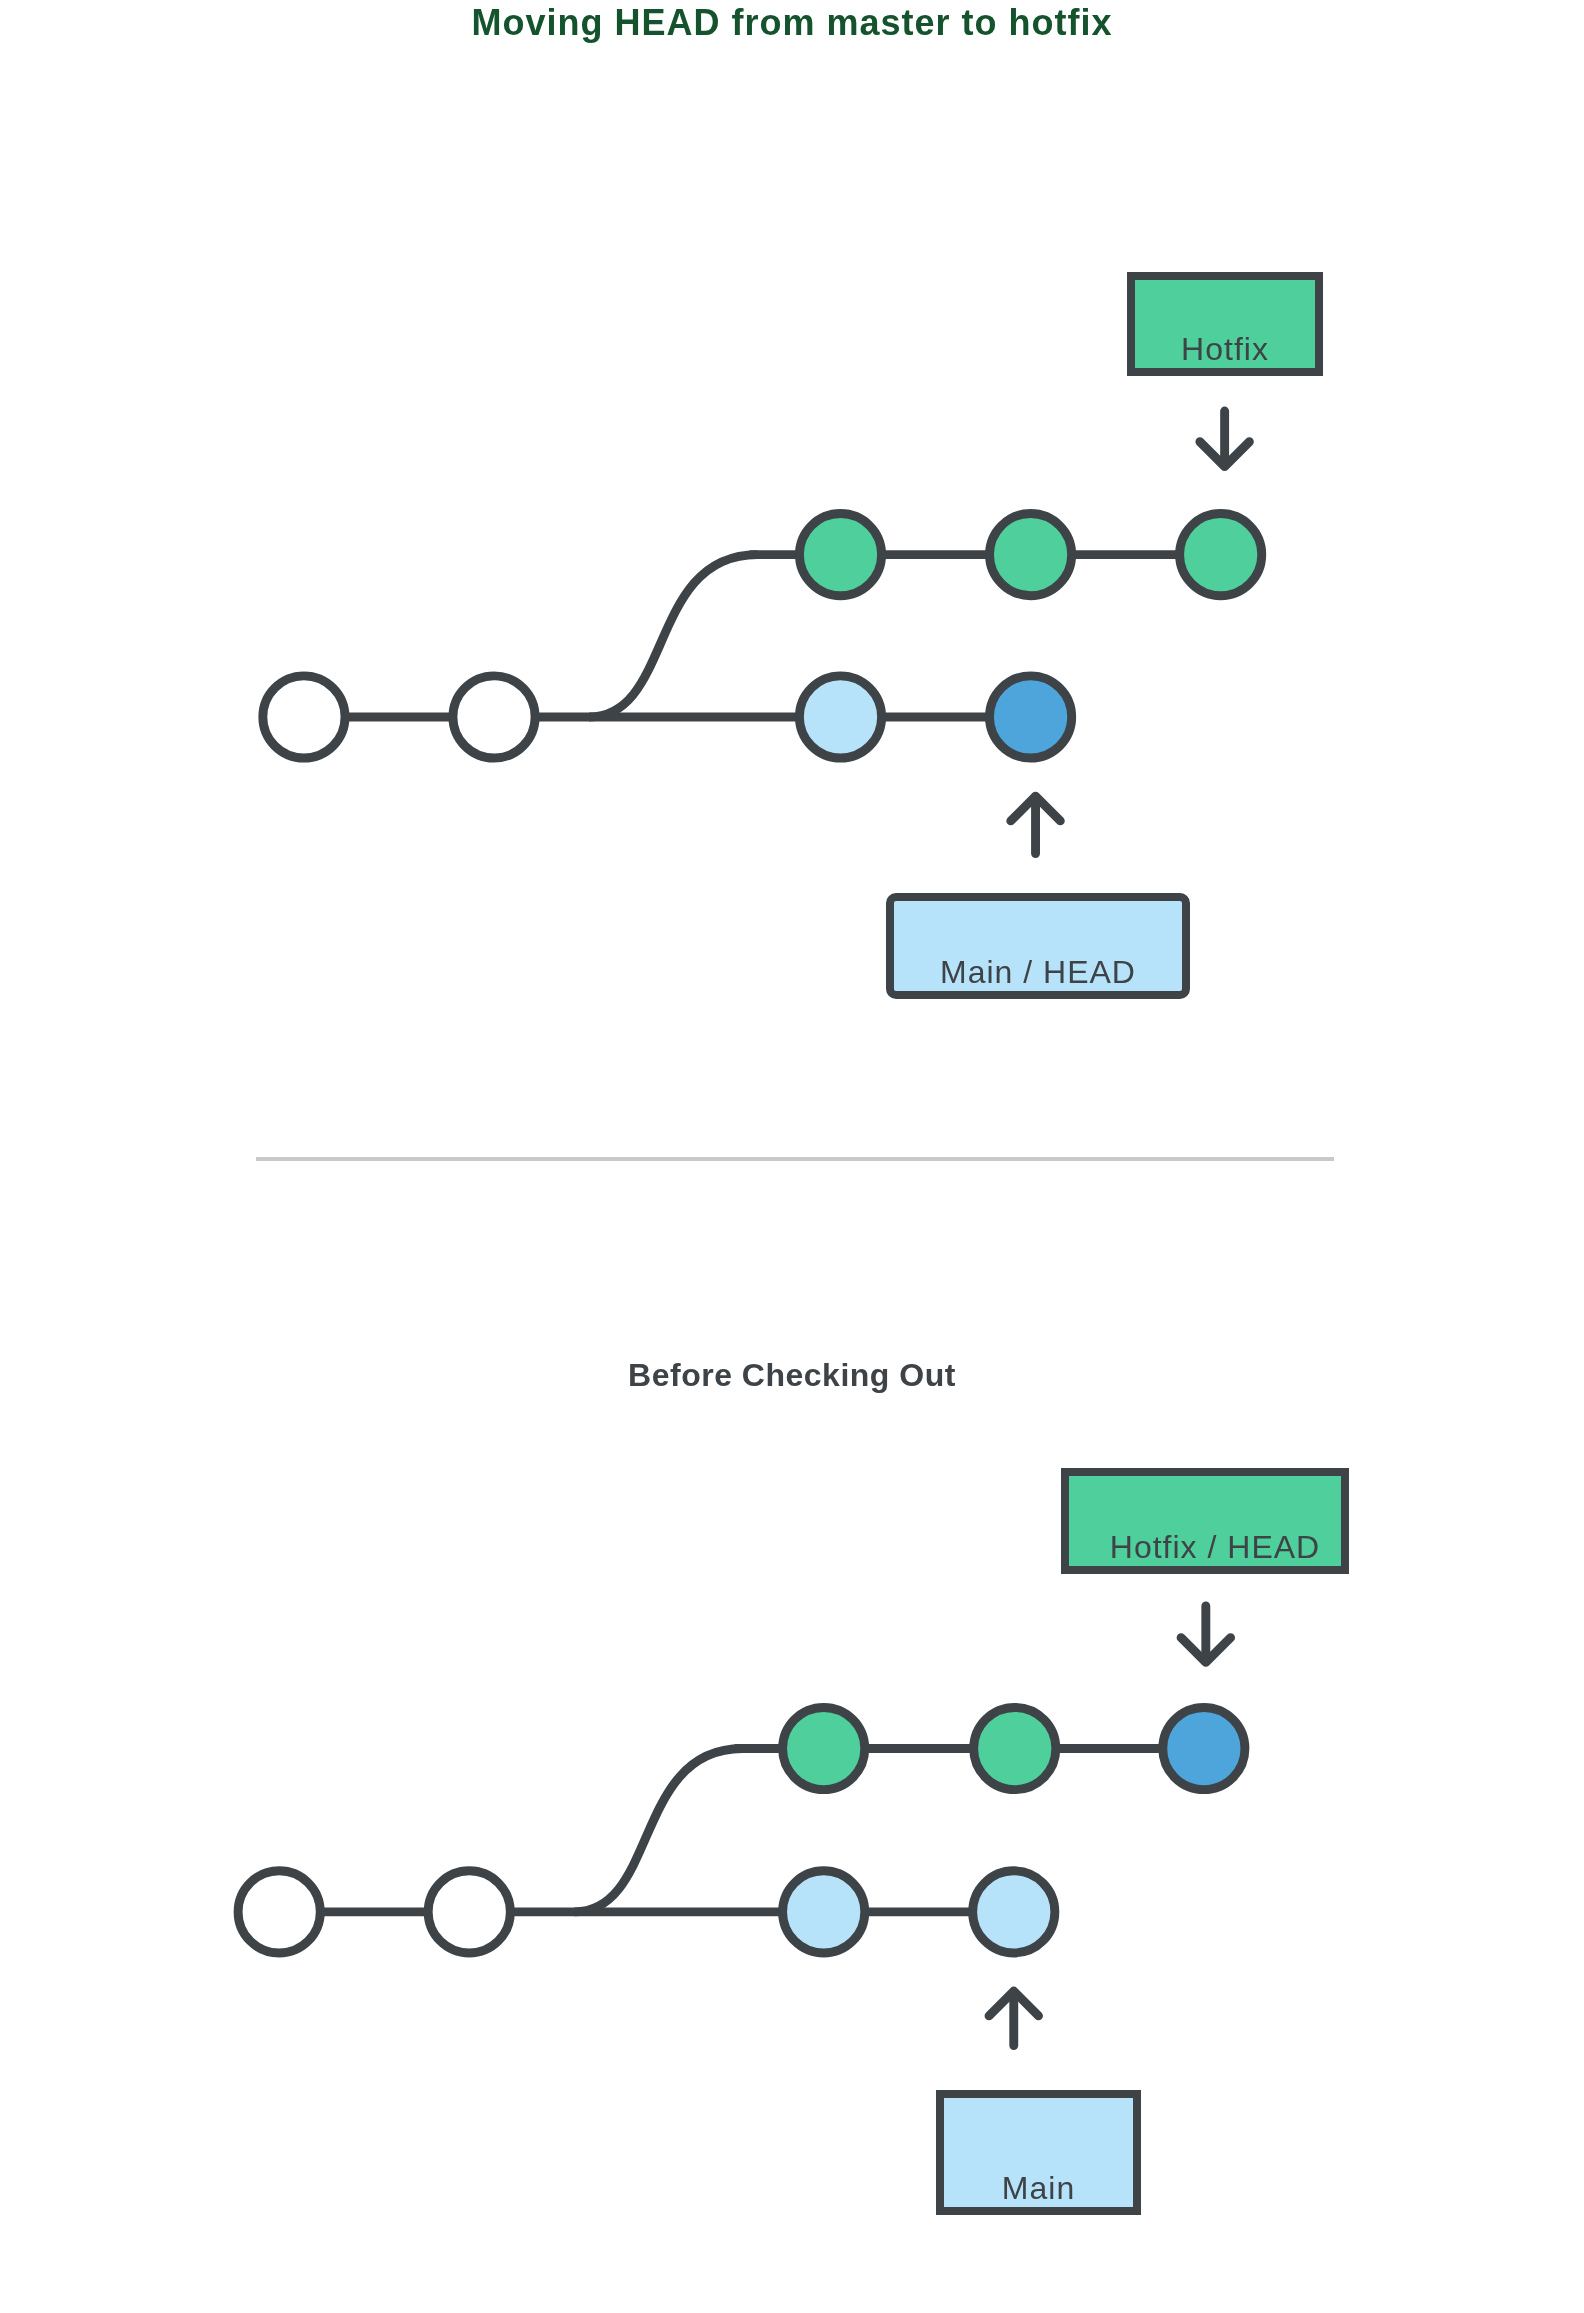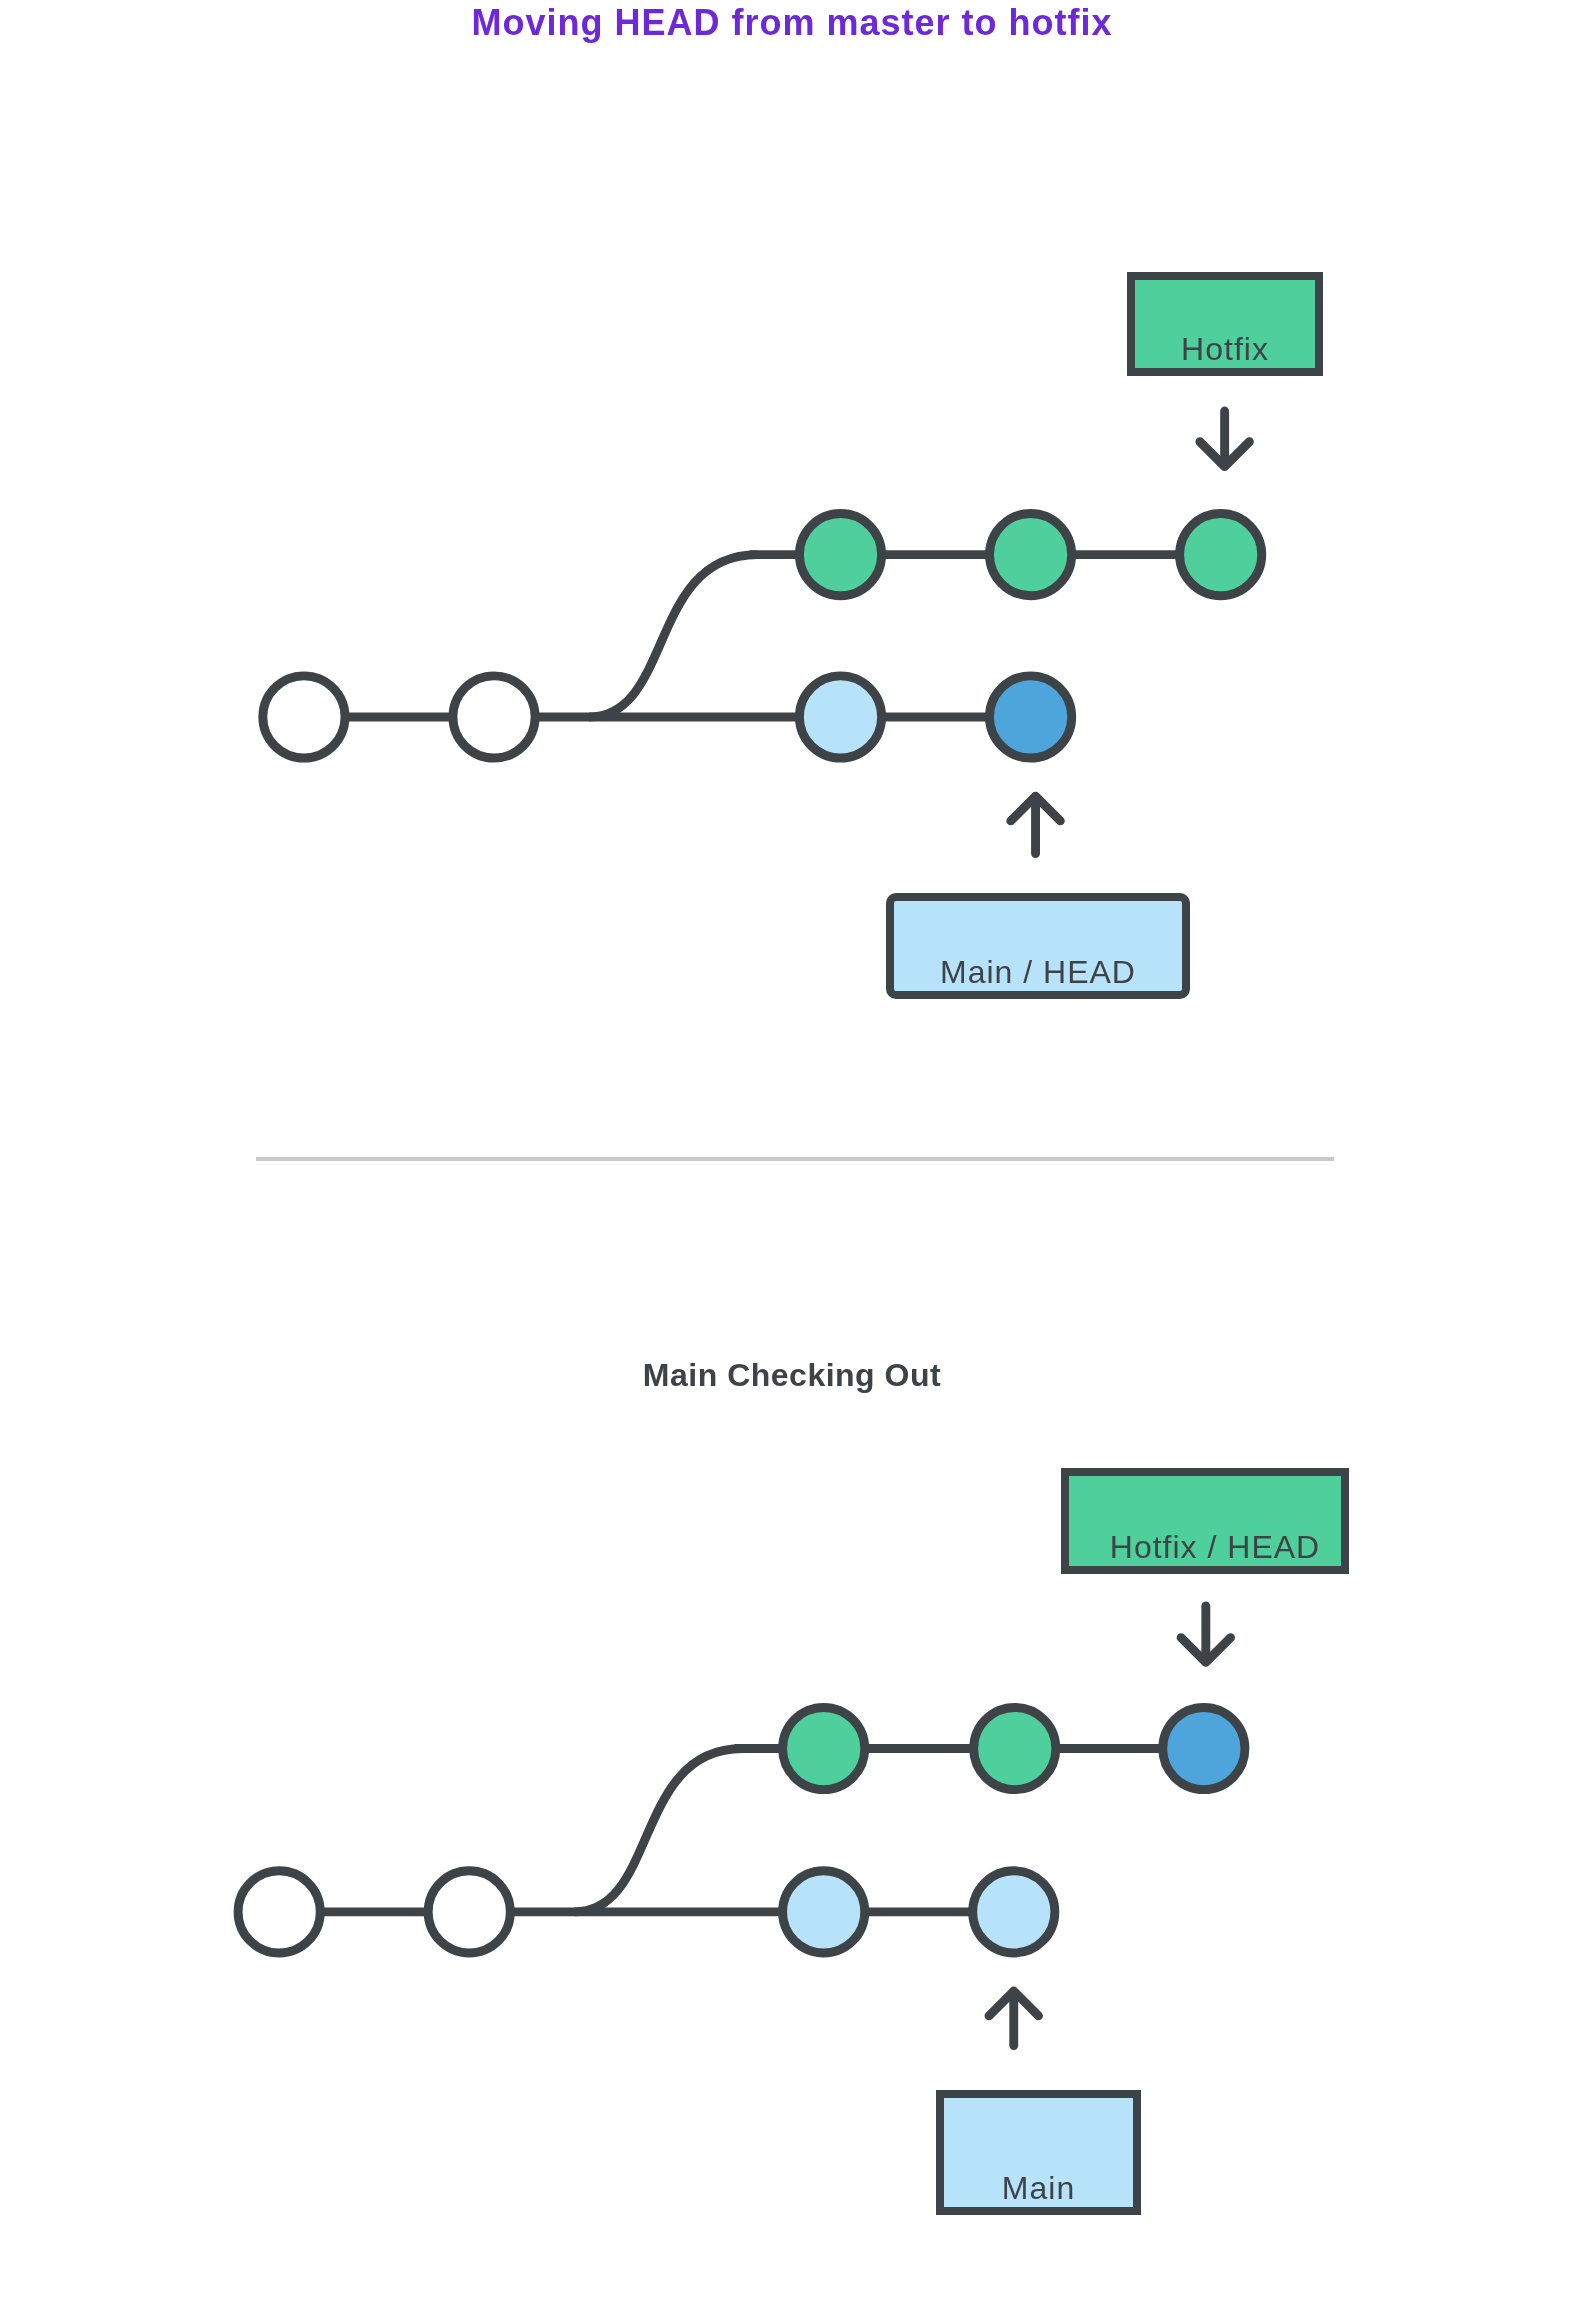"Moving HEAD from master to" .page-title { color: #6d28d9 -> #14532d }
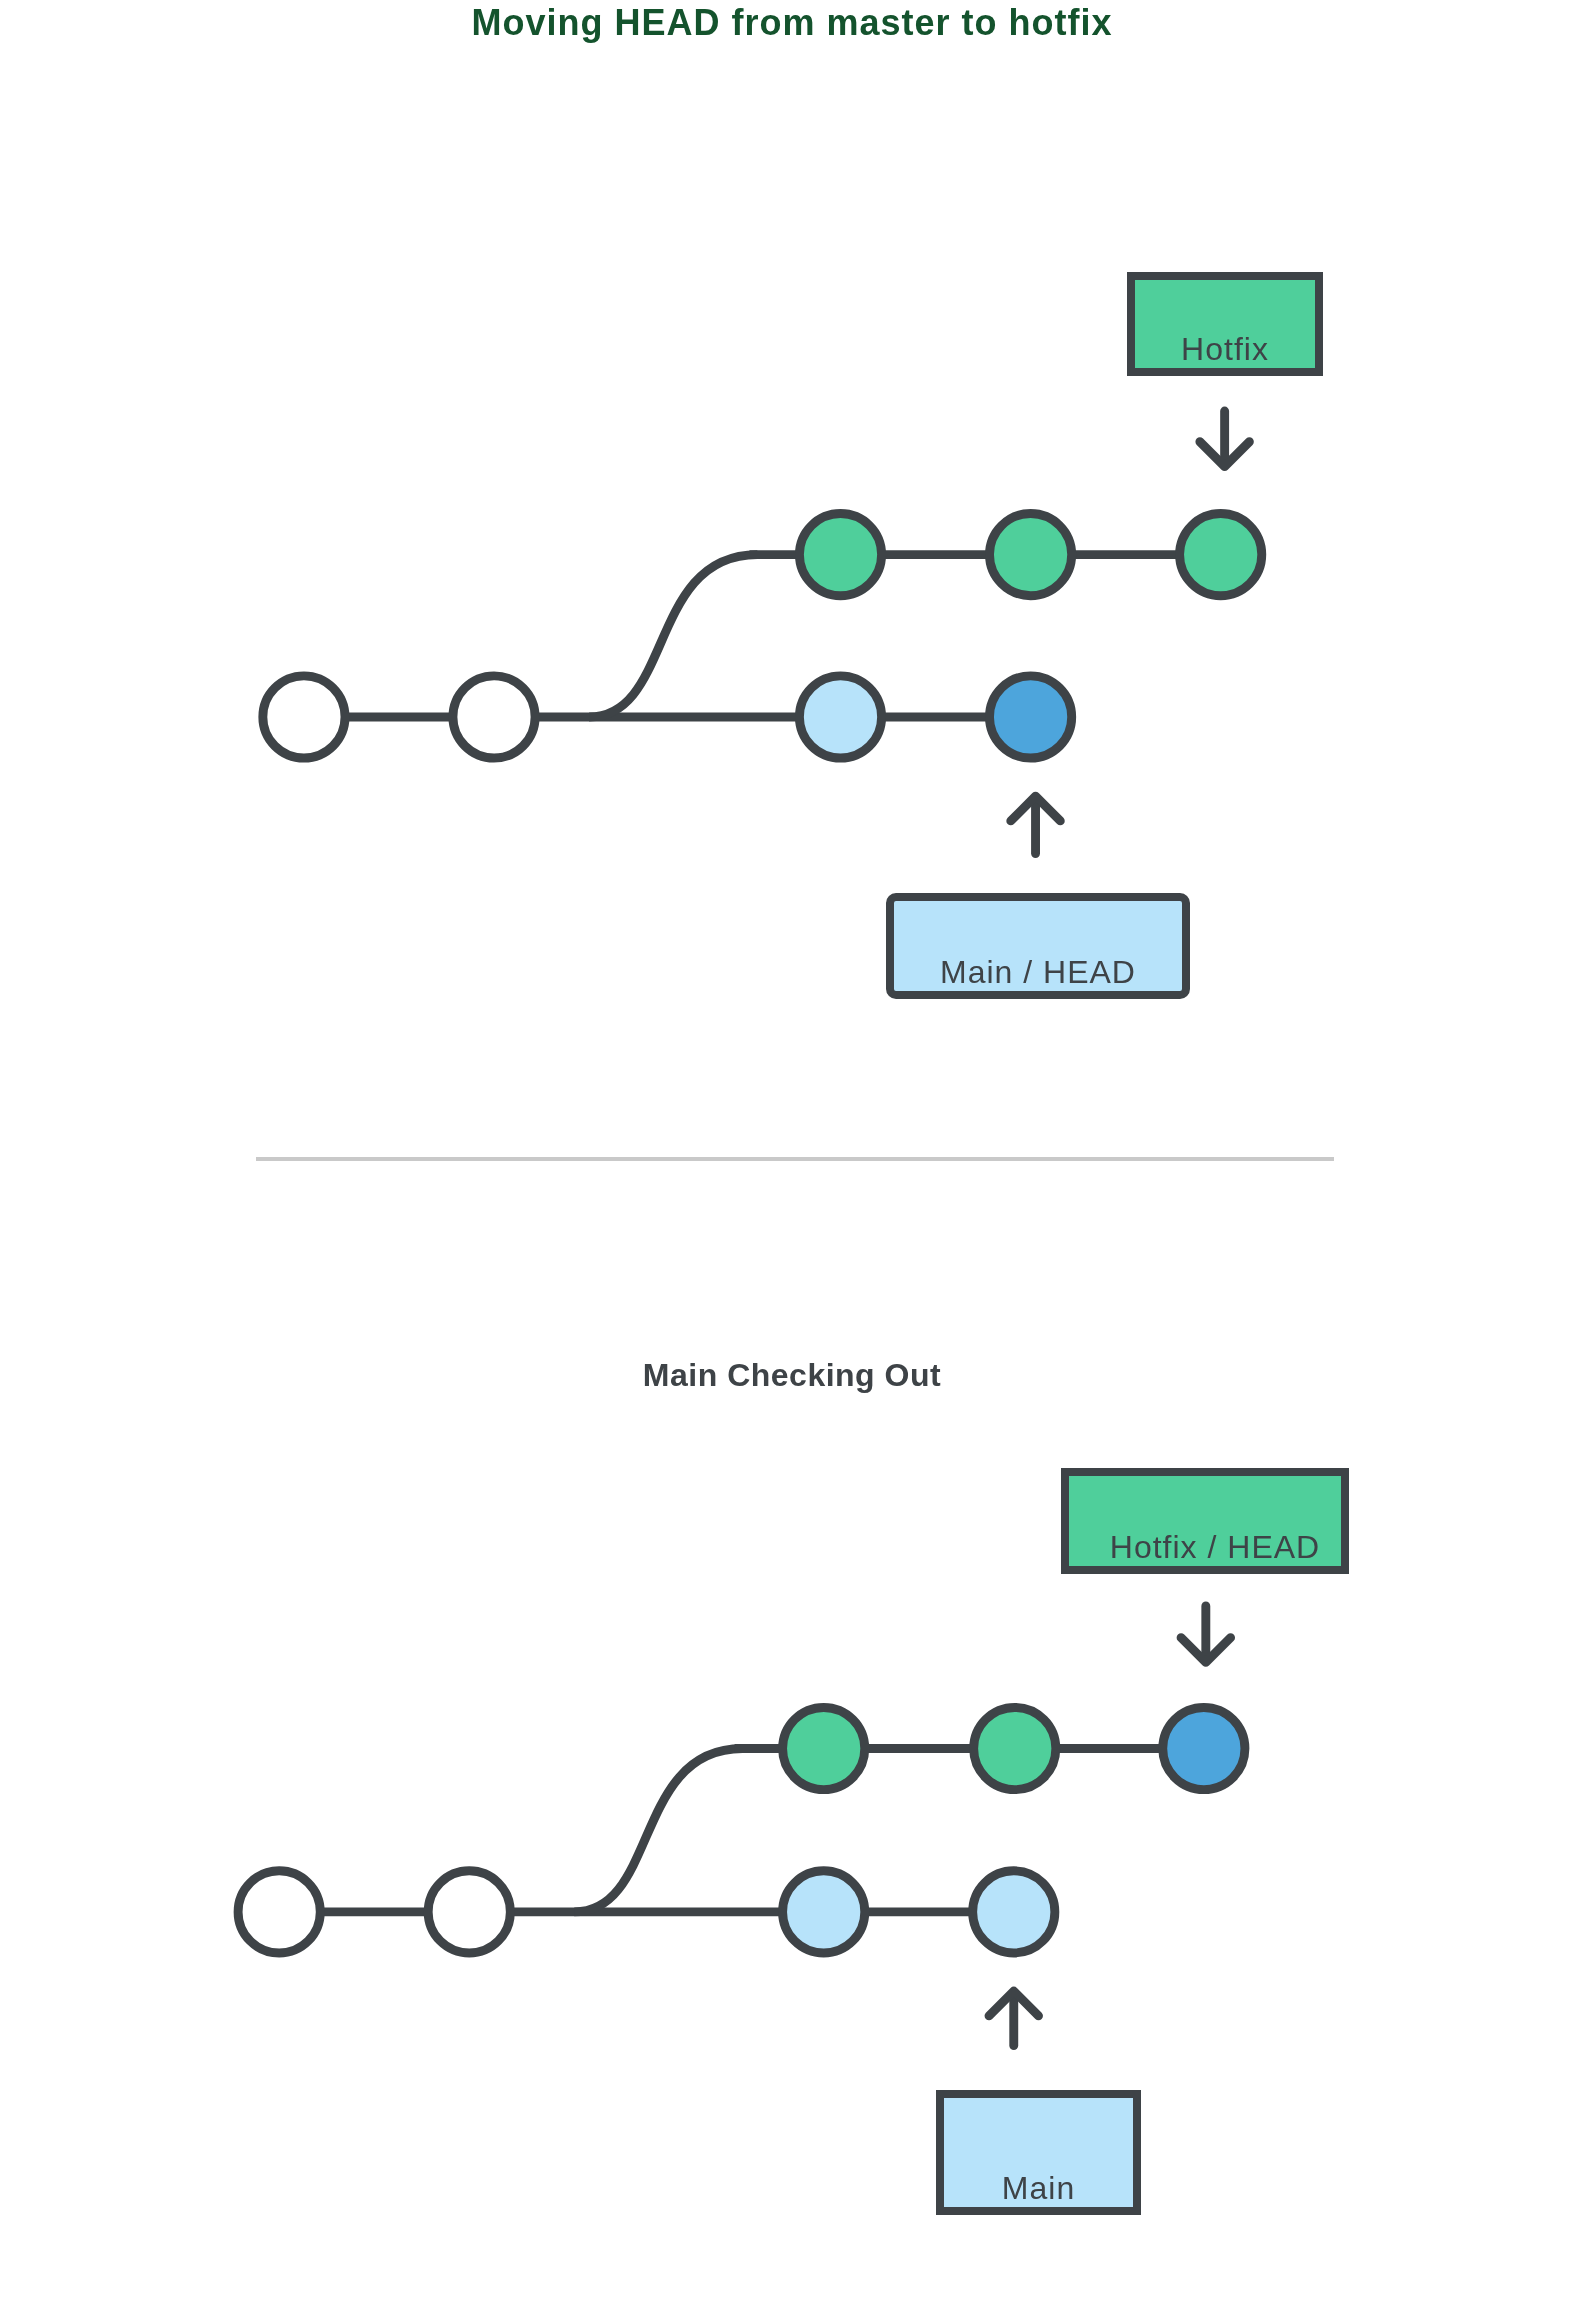"Main Checking Out" div.section-heading { text: Main -> Before }
